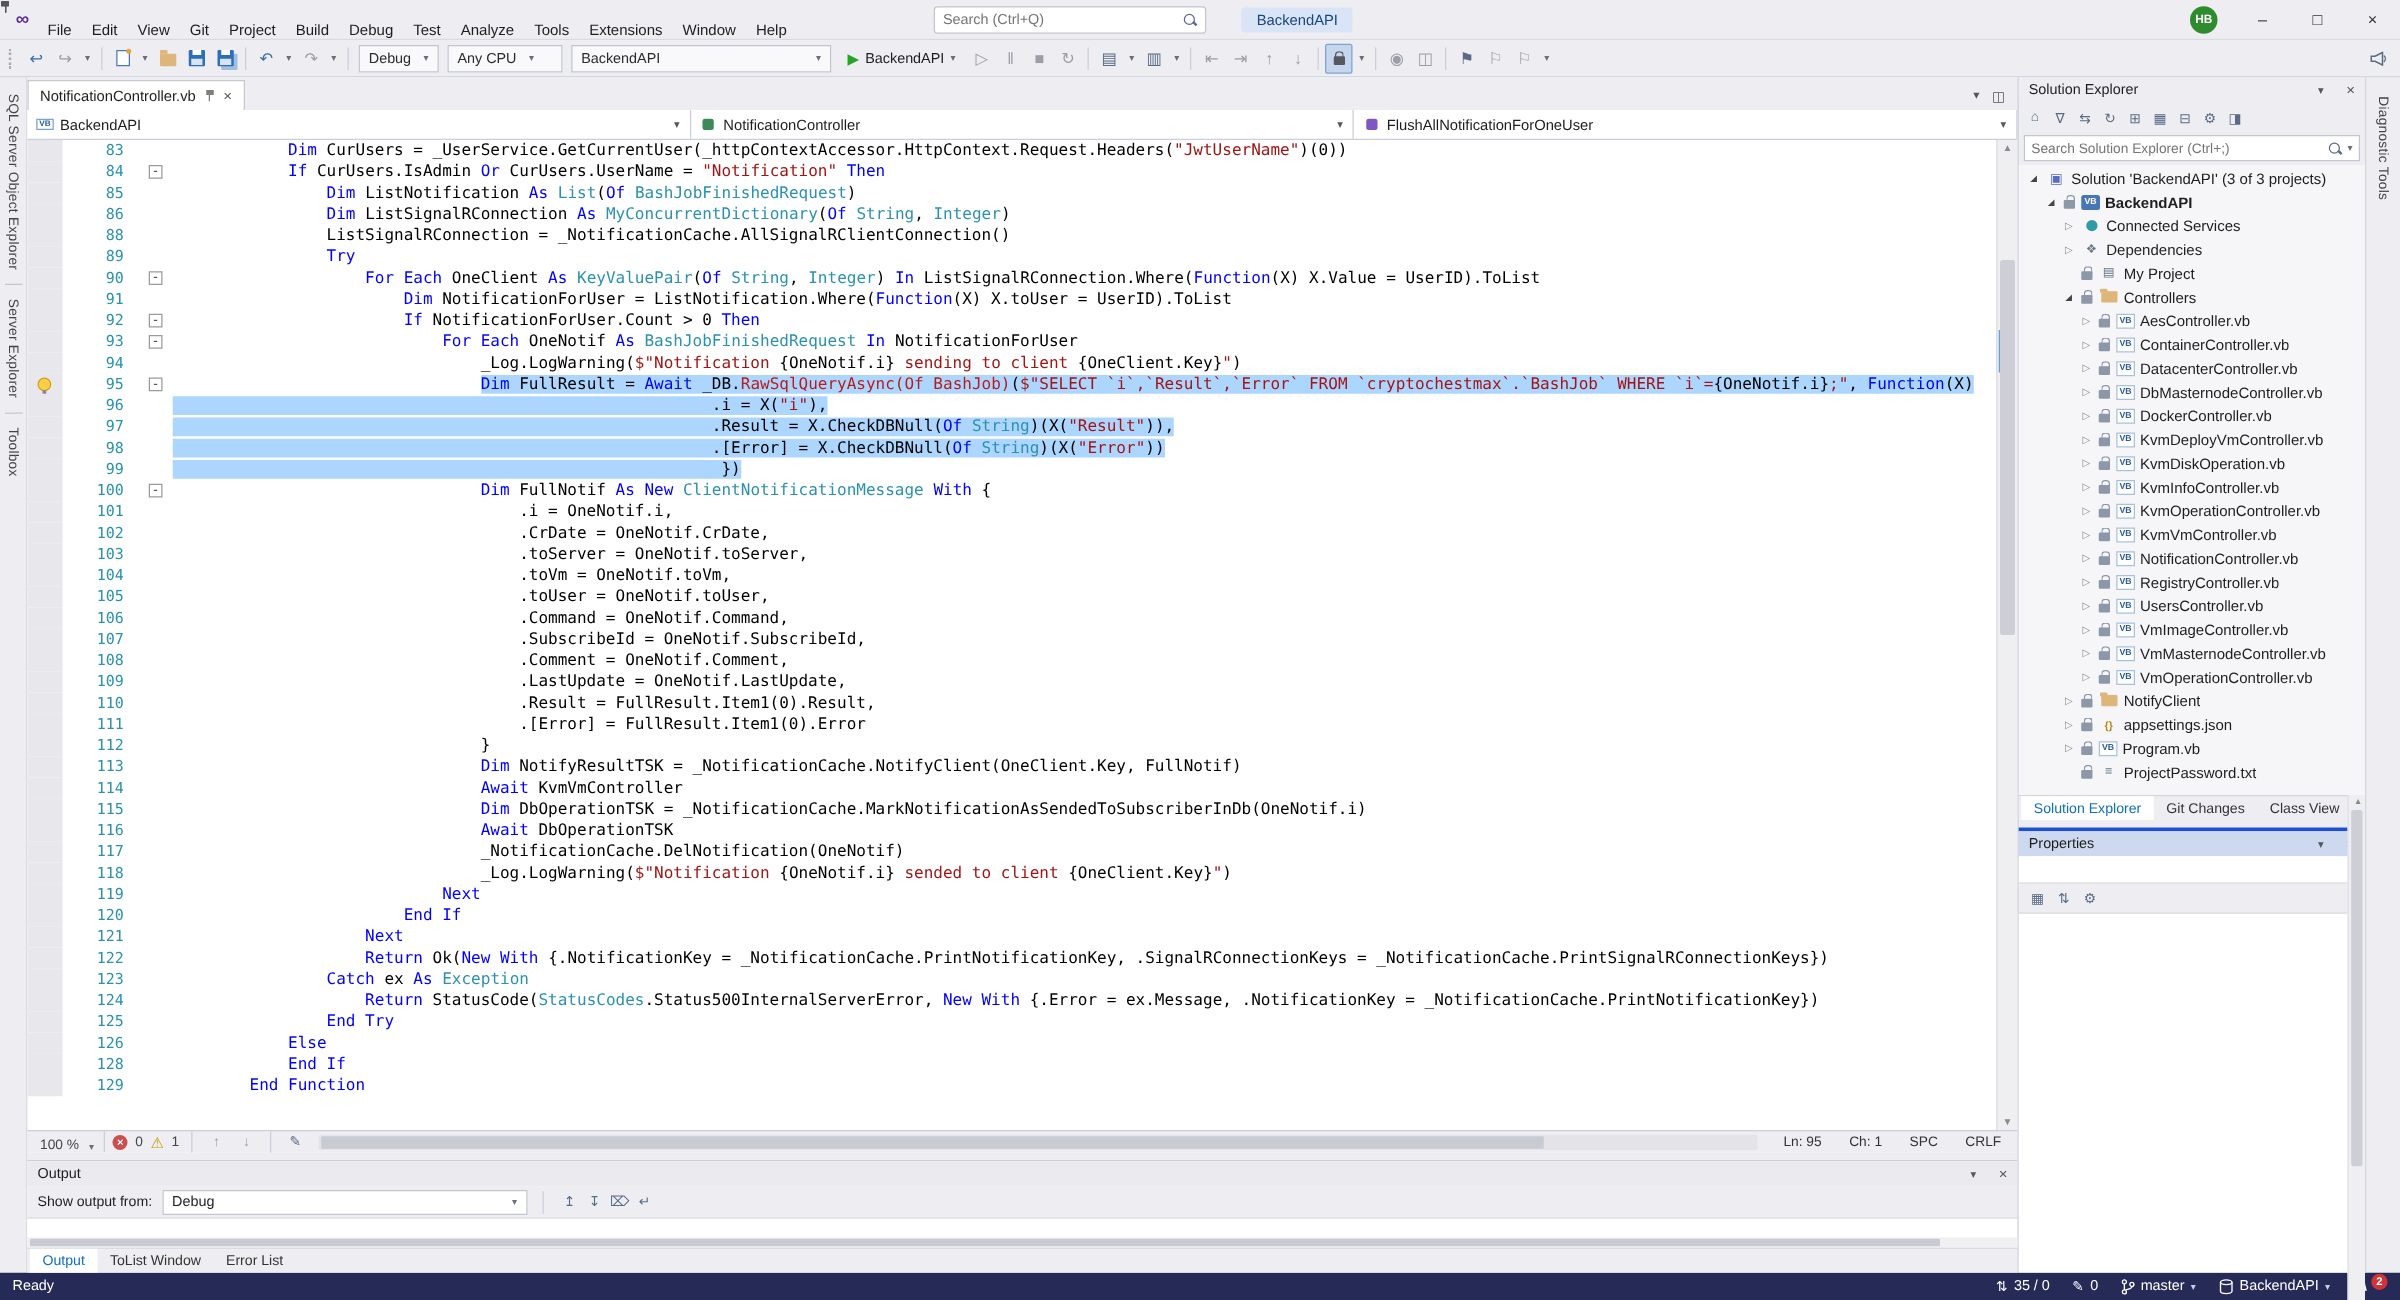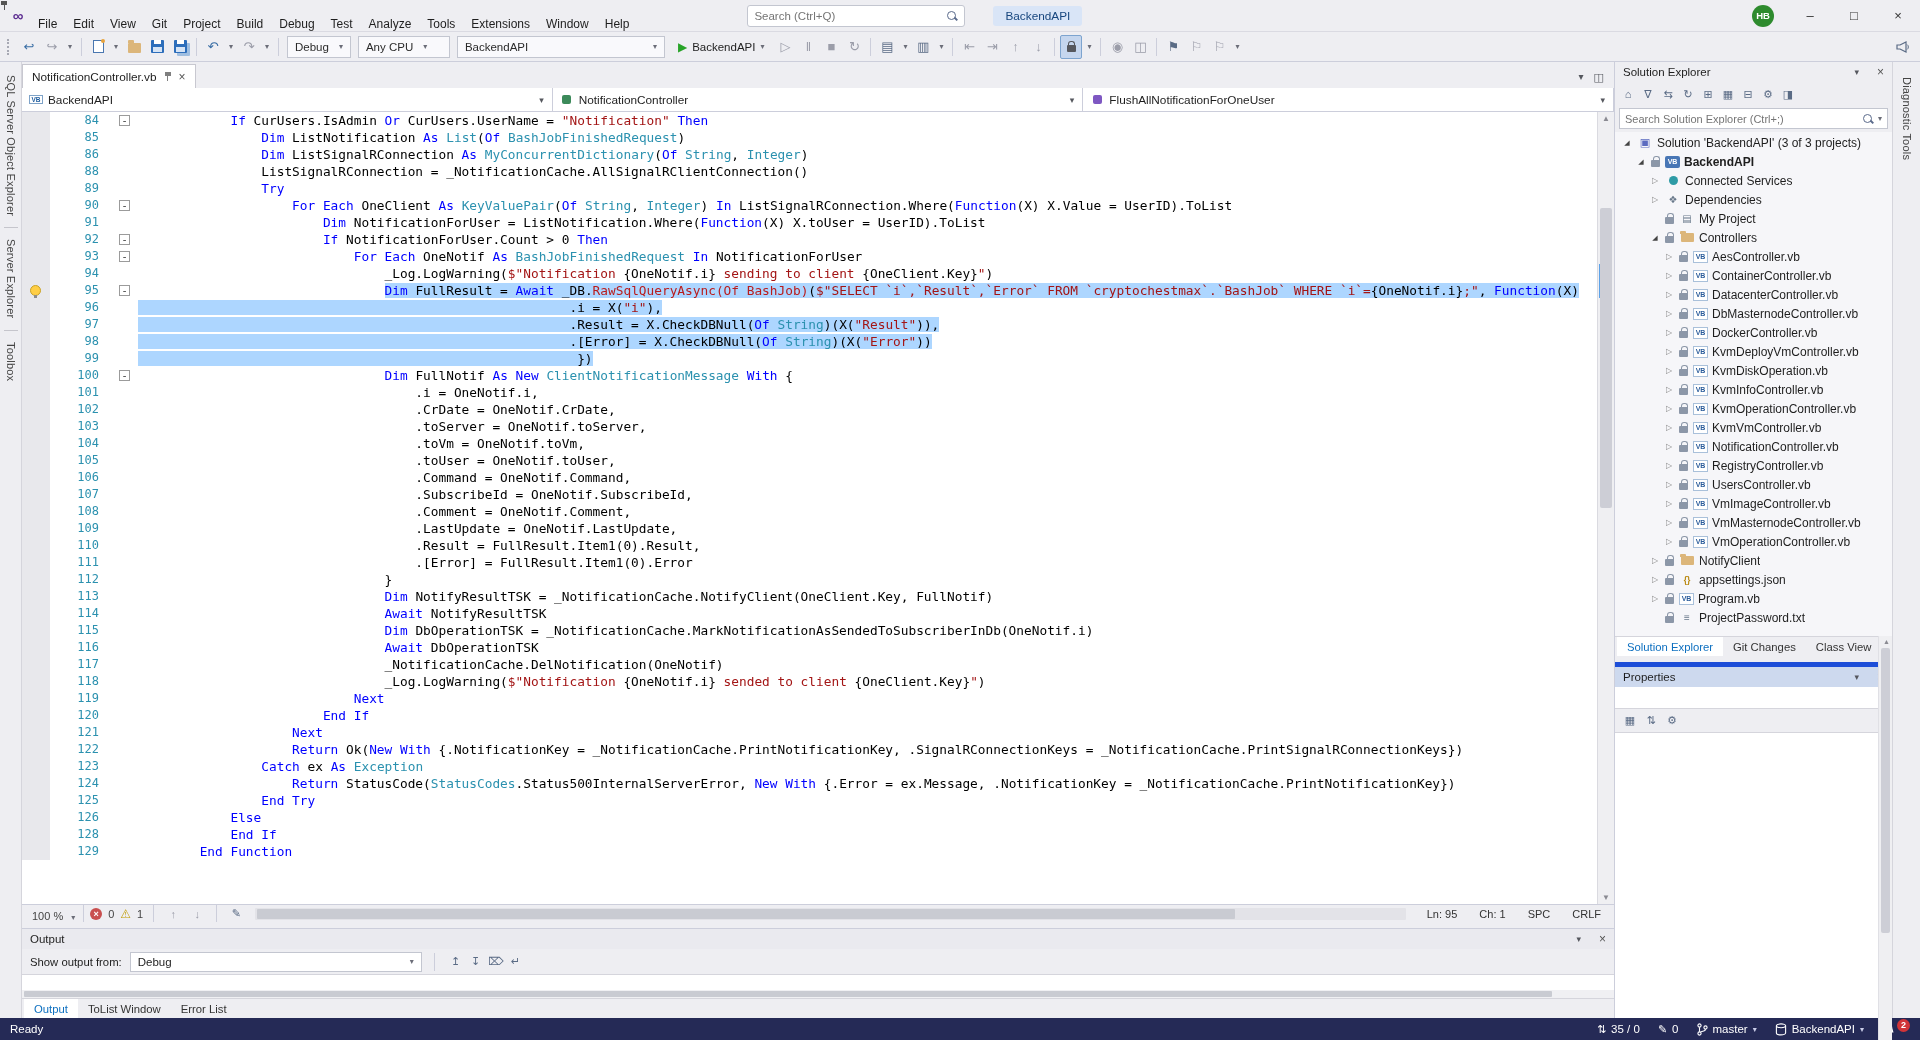"83" div.cl { html: none -> <div><span></span><span>83</span><span></span><span><span> </span><span>Dim</span><span> CurUsers = _UserService.GetCurrentUser(_httpContextAccessor.HttpContext.Request.Headers(</span><span>"JwtUserName"</span><span>)(0))</span></span></div> }
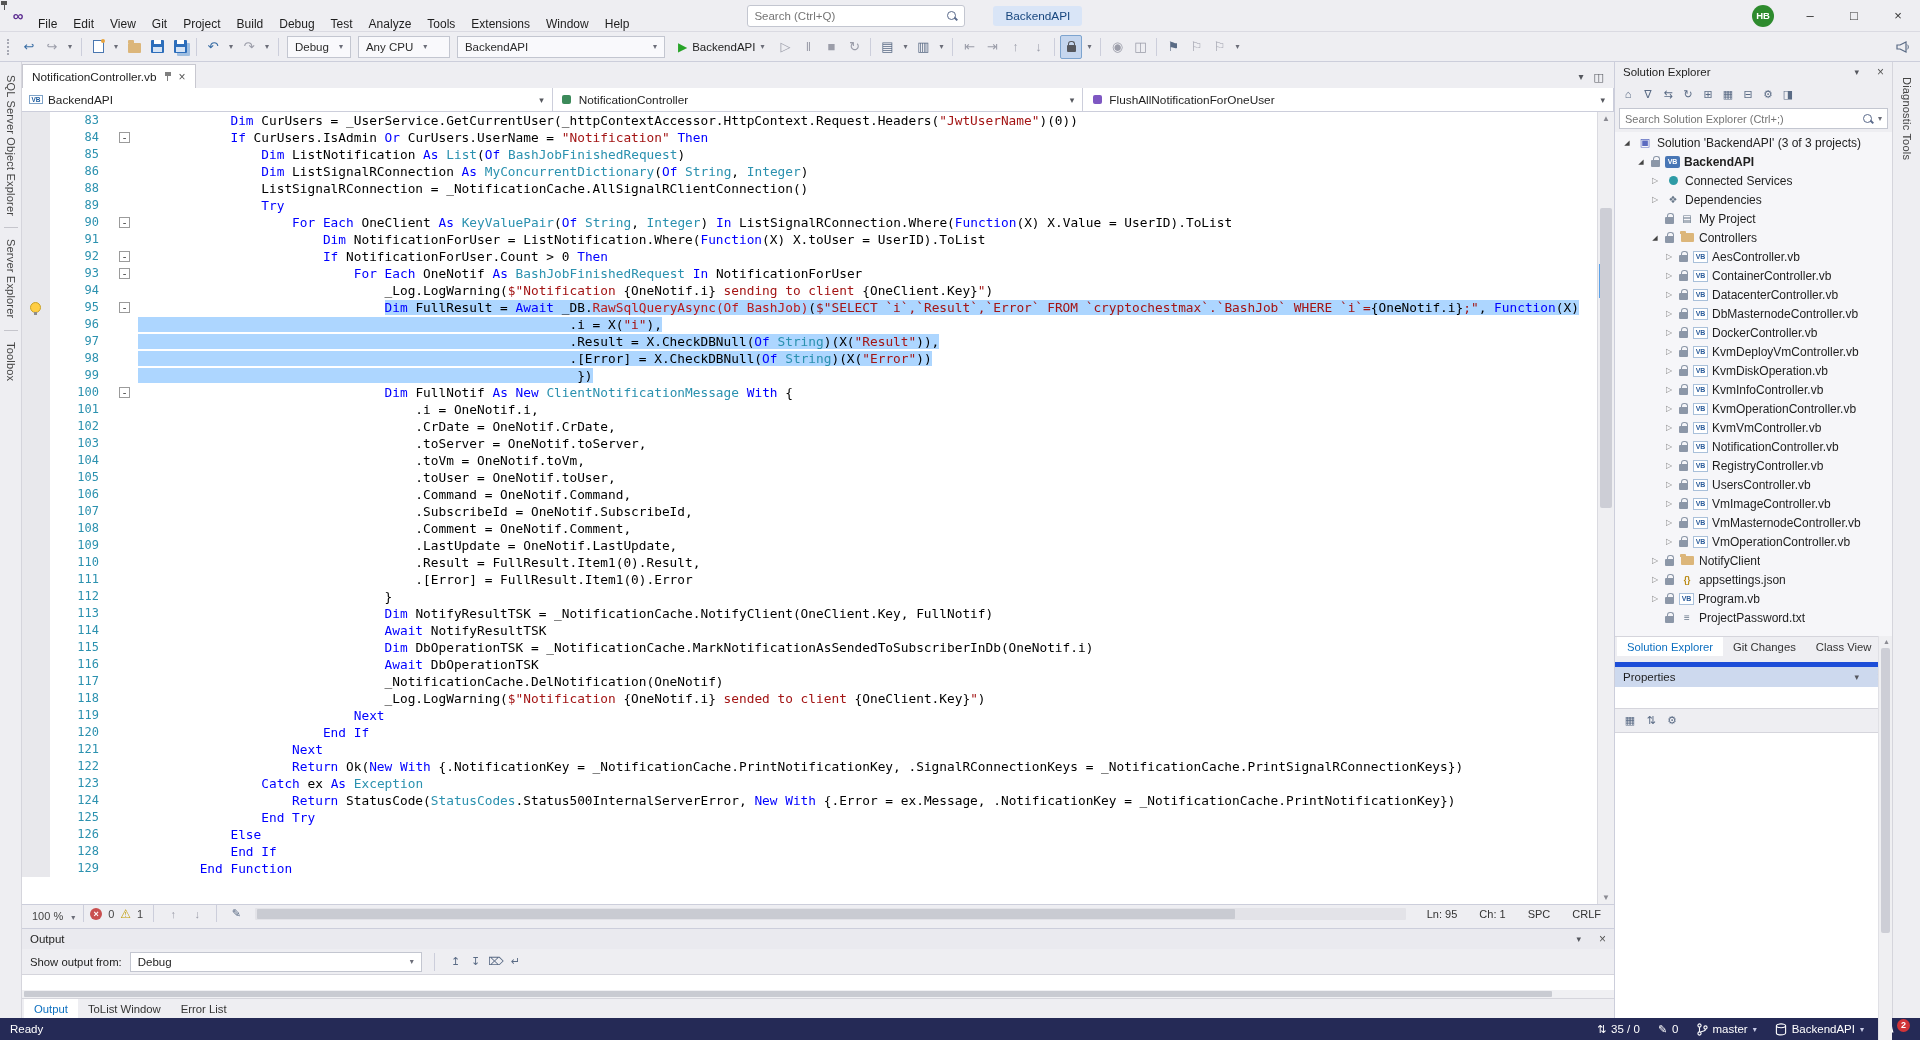"NotifyResultTSK" span.tk-p { text: NotifyResultTSK -> KvmVmController }
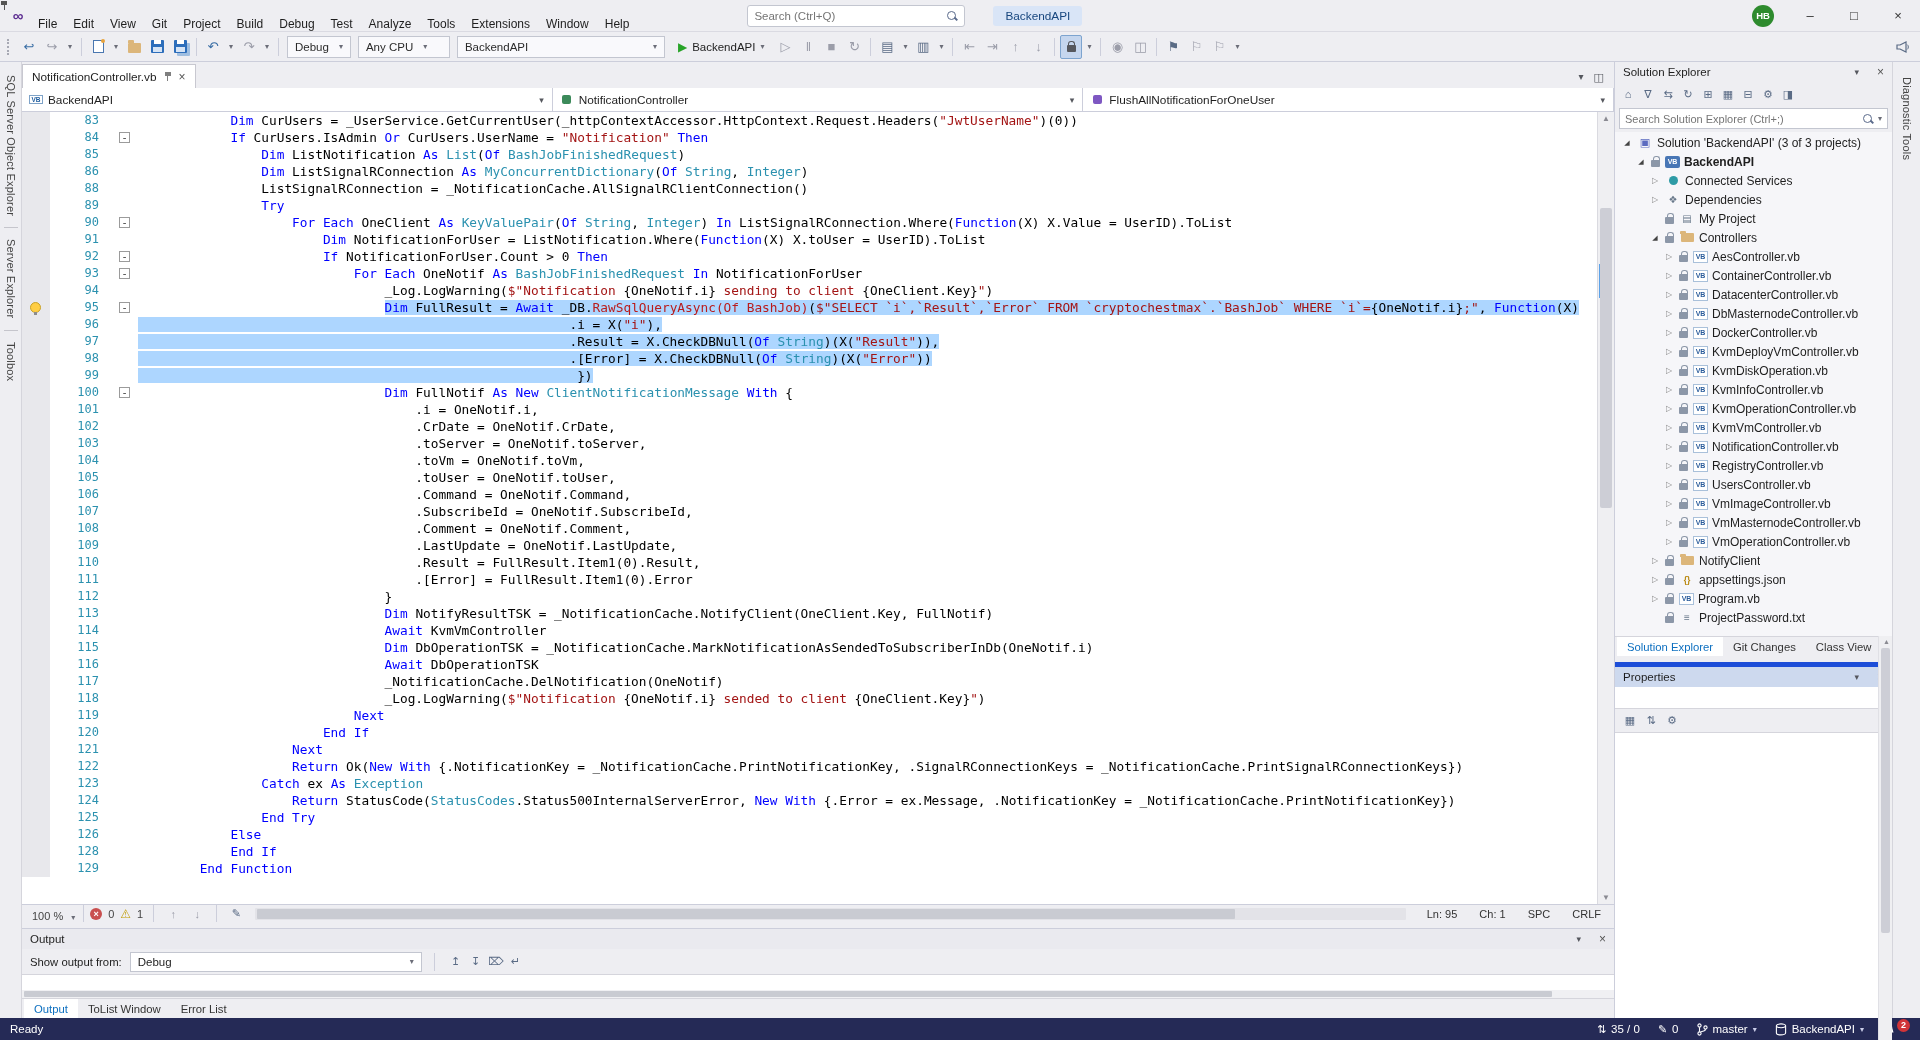"Properties" .props { border-top: 5px solid #1d4ed8 -> 3px solid #1d4ed8 }
